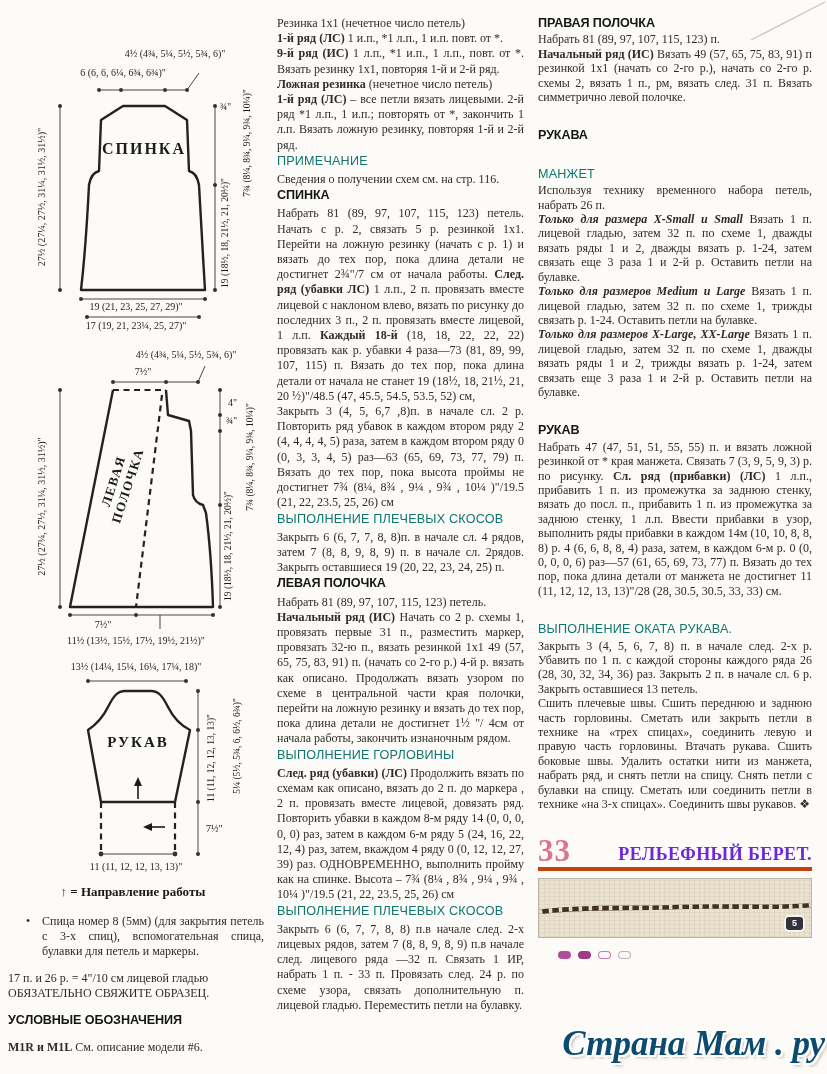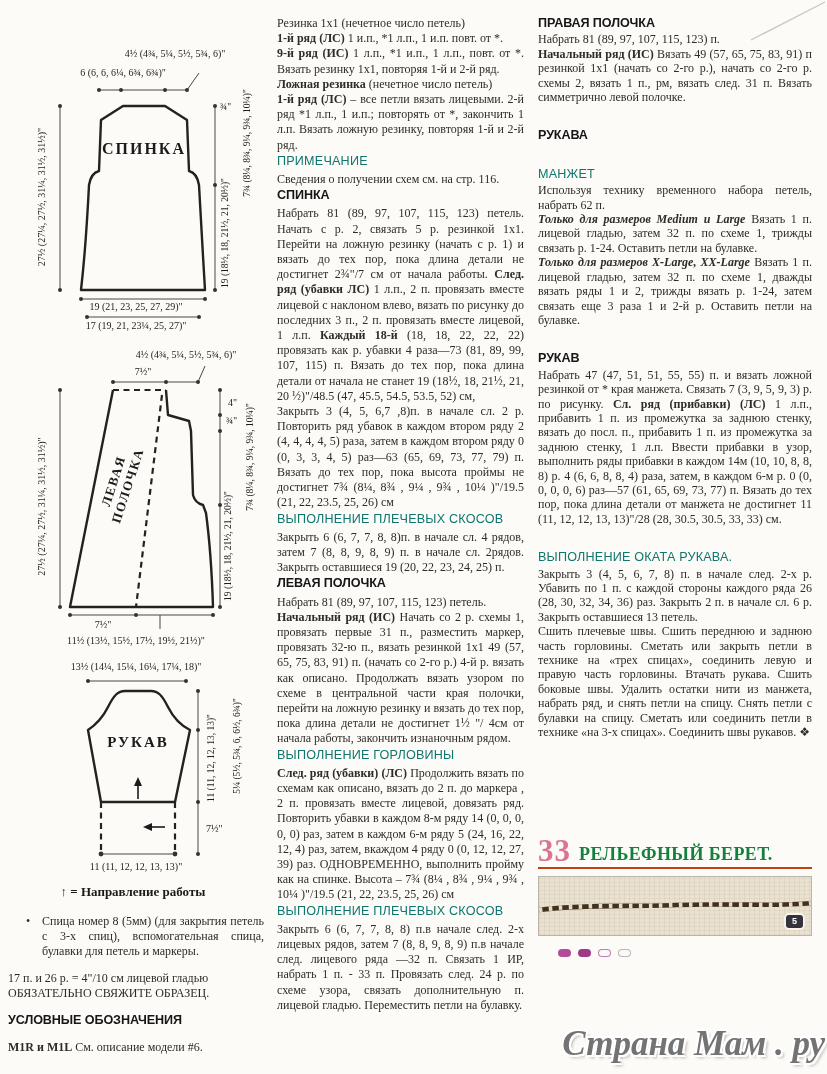"Используя технику временного набора" span { text: 62 -> 26 }
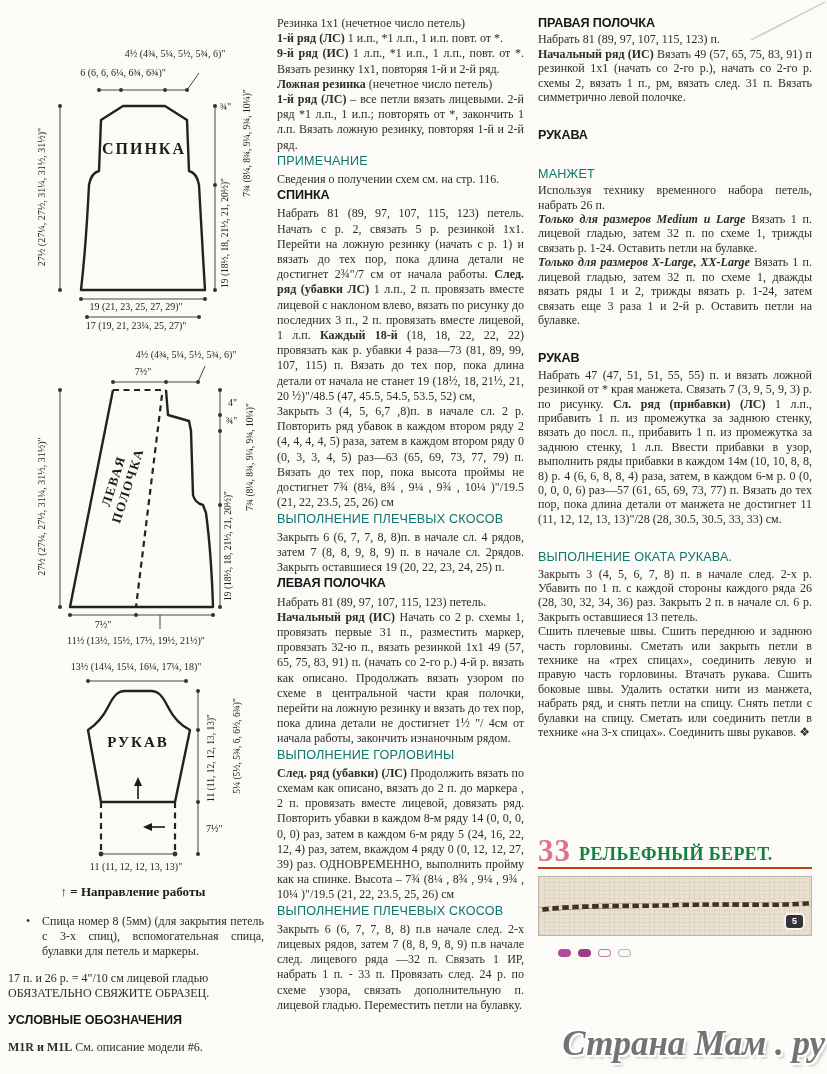"Только для размера X-Small и" p { html: none -> <p><span>Только для размера X-Small и Small</span><span> Вязать 1 п. лицевой гладью, затем 32 п. по схеме 1, дважды вязать ряды 1 и 2, дважды вязать р. 1-24, затем связать еще 3 раза 1 и 2-й р. Оставить петли на булавке.</span></p> }
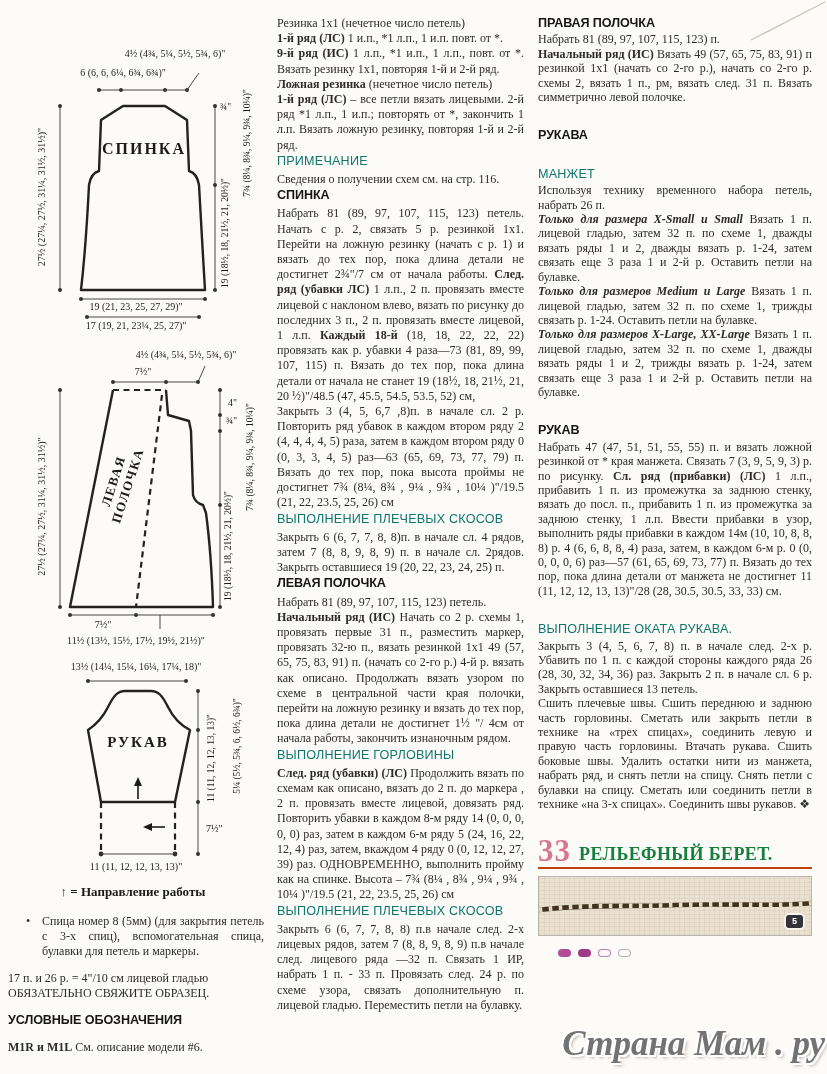"33" .beret-head { border-bottom: 2px solid #c2410c -> 4px solid #c2410c; justify-content: none -> space-between }
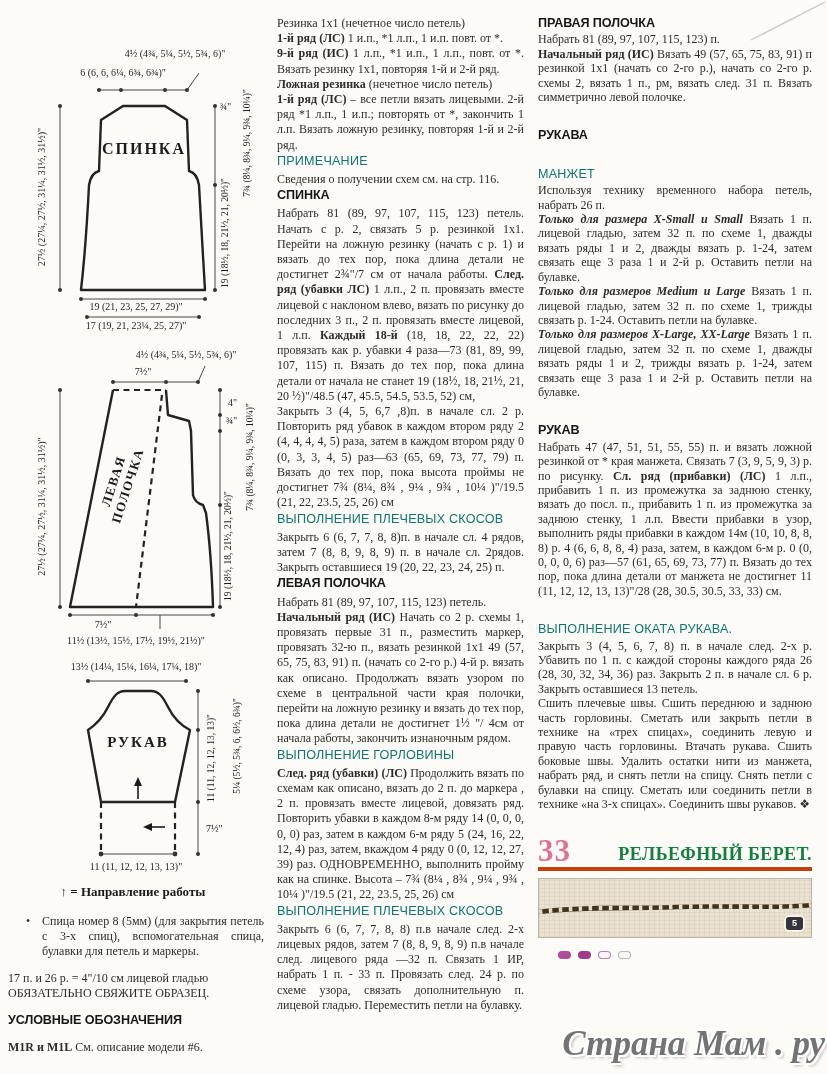"РЕЛЬЕФНЫЙ БЕРЕТ." .beret-title { color: #15803d -> #6d28d9 }
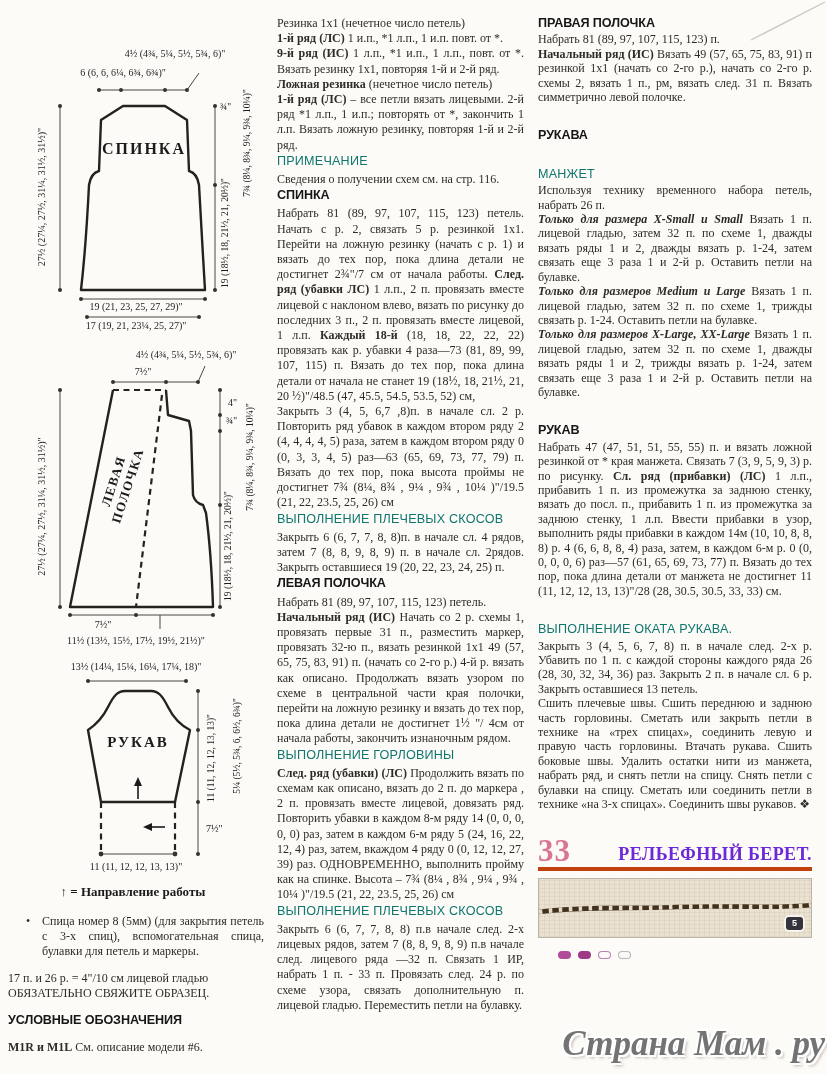"Страна Мам . ру" .wm { color: #737373 -> #0c4a6e }
